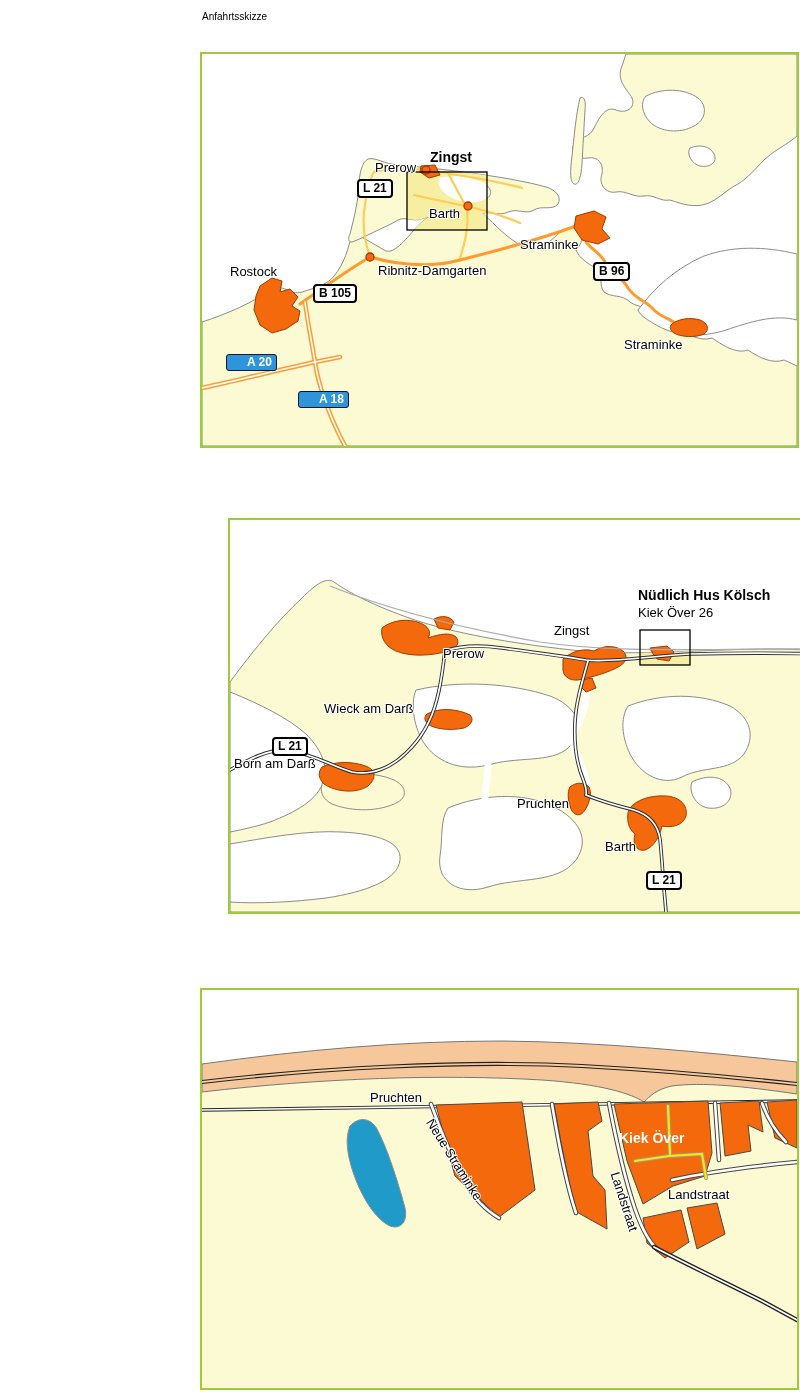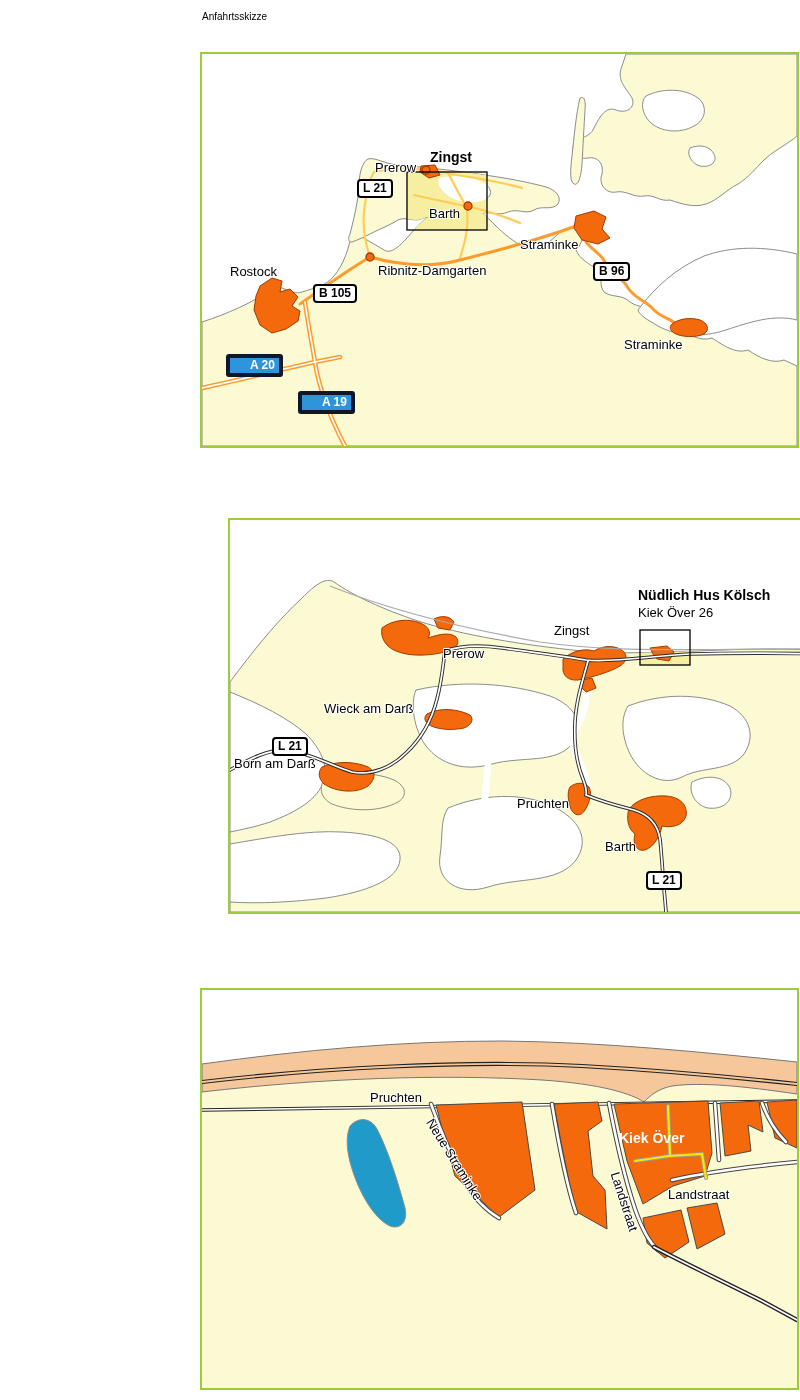"A 20" .sign-blue { border: 4px solid #0f172a -> 1px solid #0f172a }
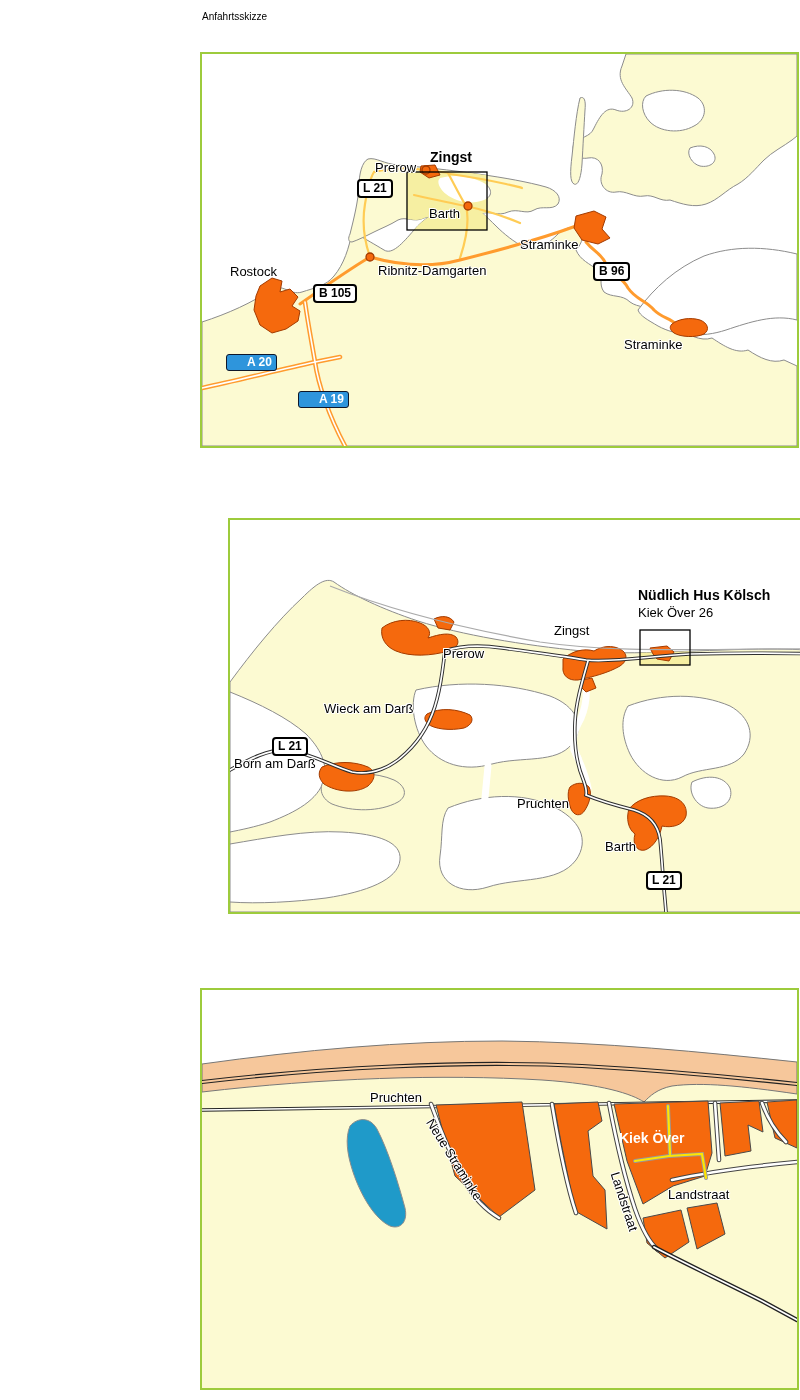"A 19" span.sign { text: 19 -> 18 }
